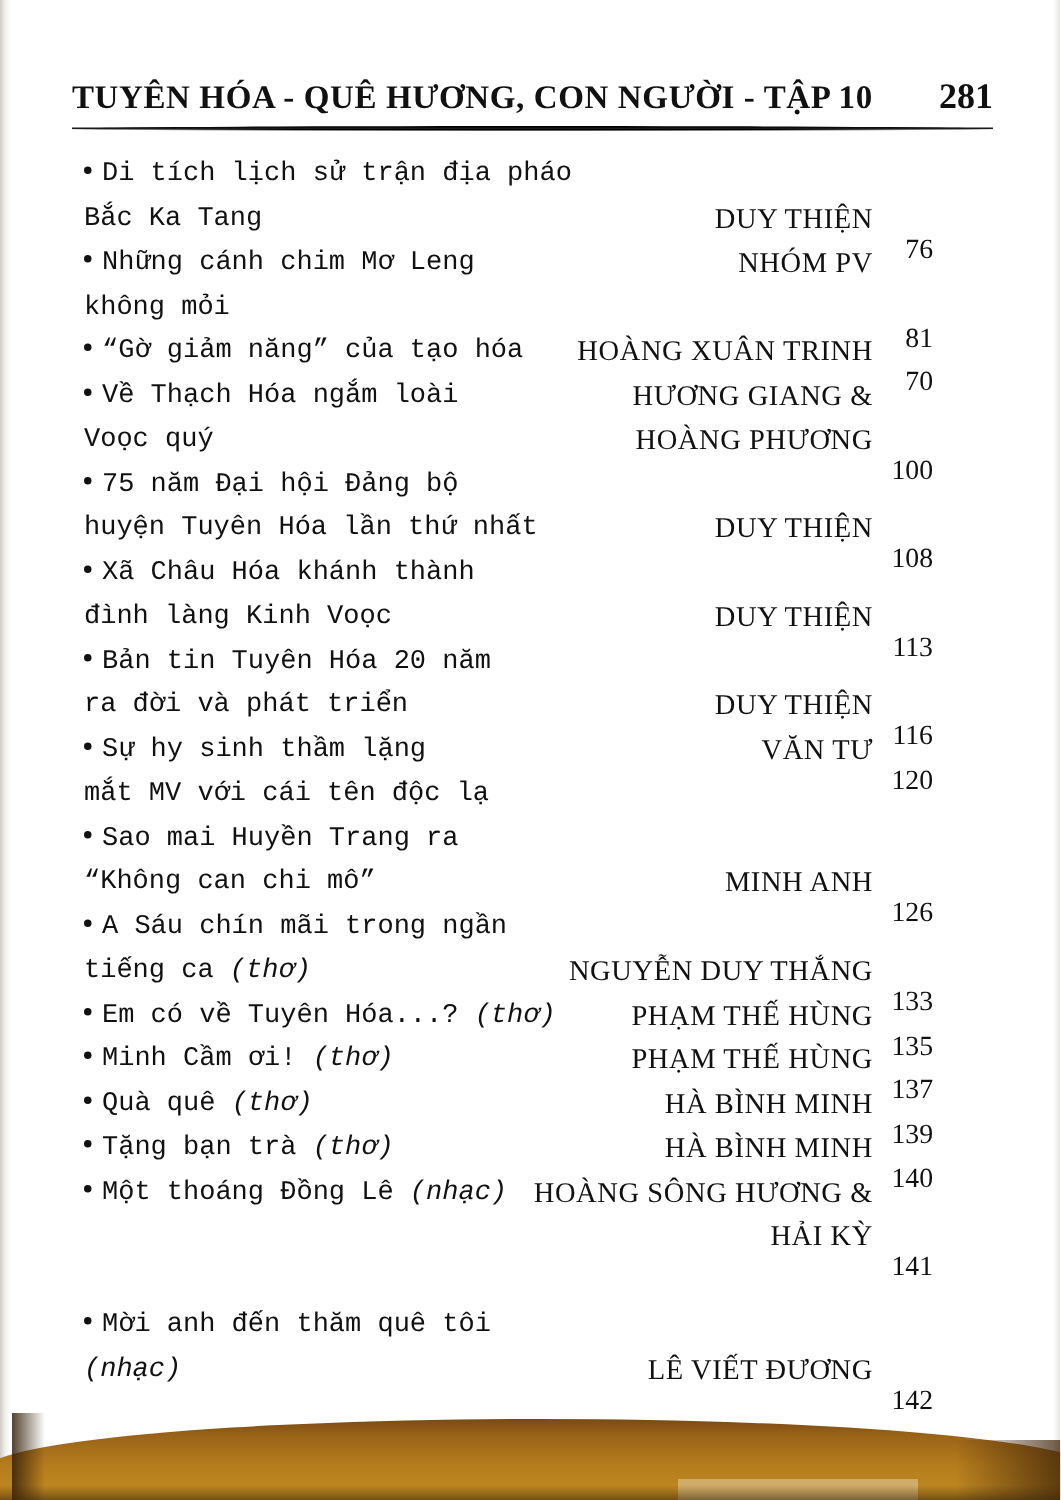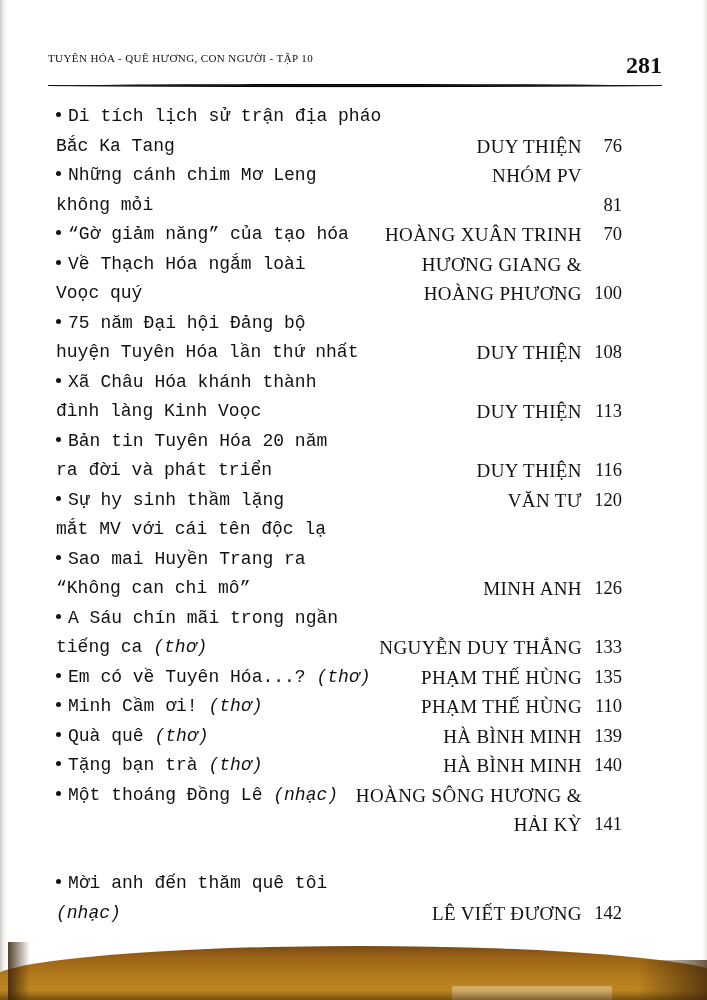"TUYÊN HÓA - QUÊ HƯƠNG," .header-title { font-size: 11px -> 22px; font-weight: 400 -> 700 }
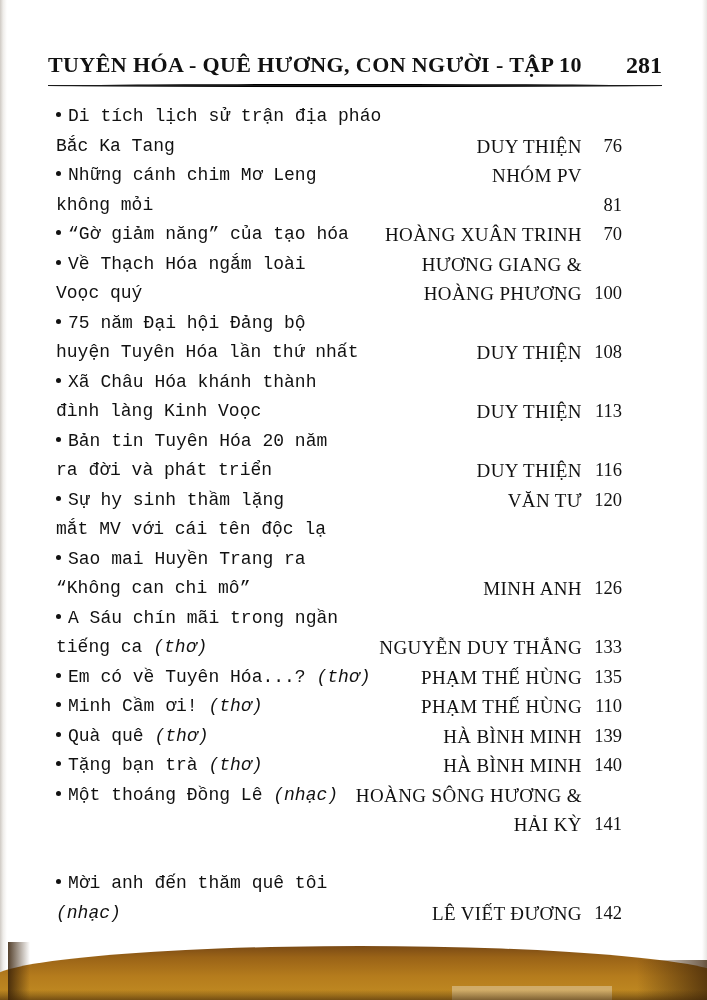"76" .page-col { margin-top: none -> 21px }
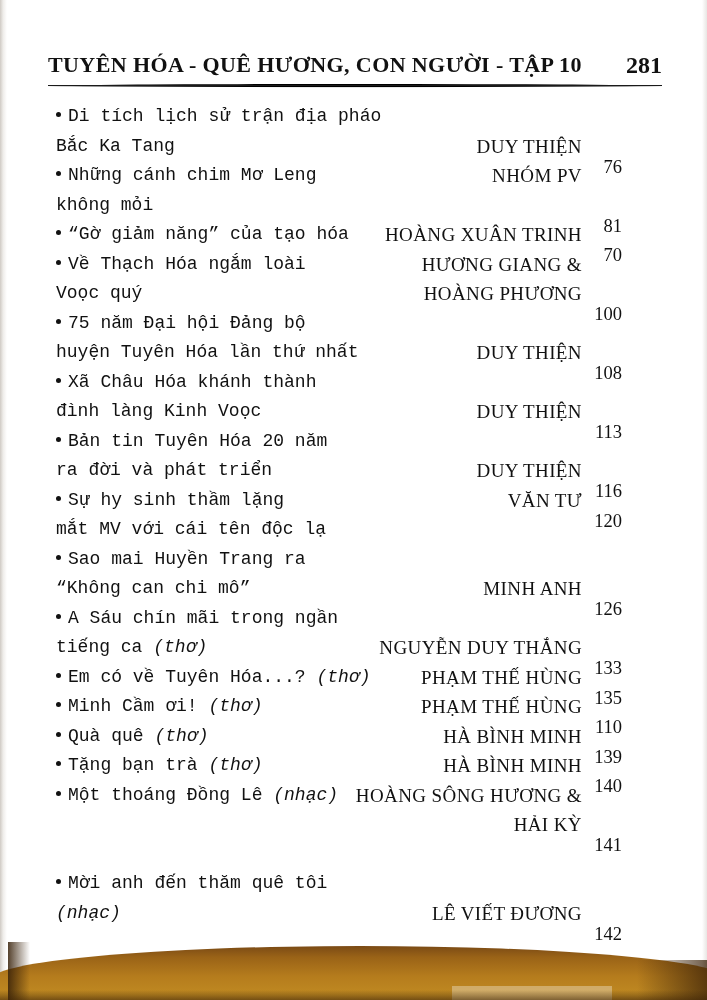"110" div.page-col { text: 110 -> 137 }
